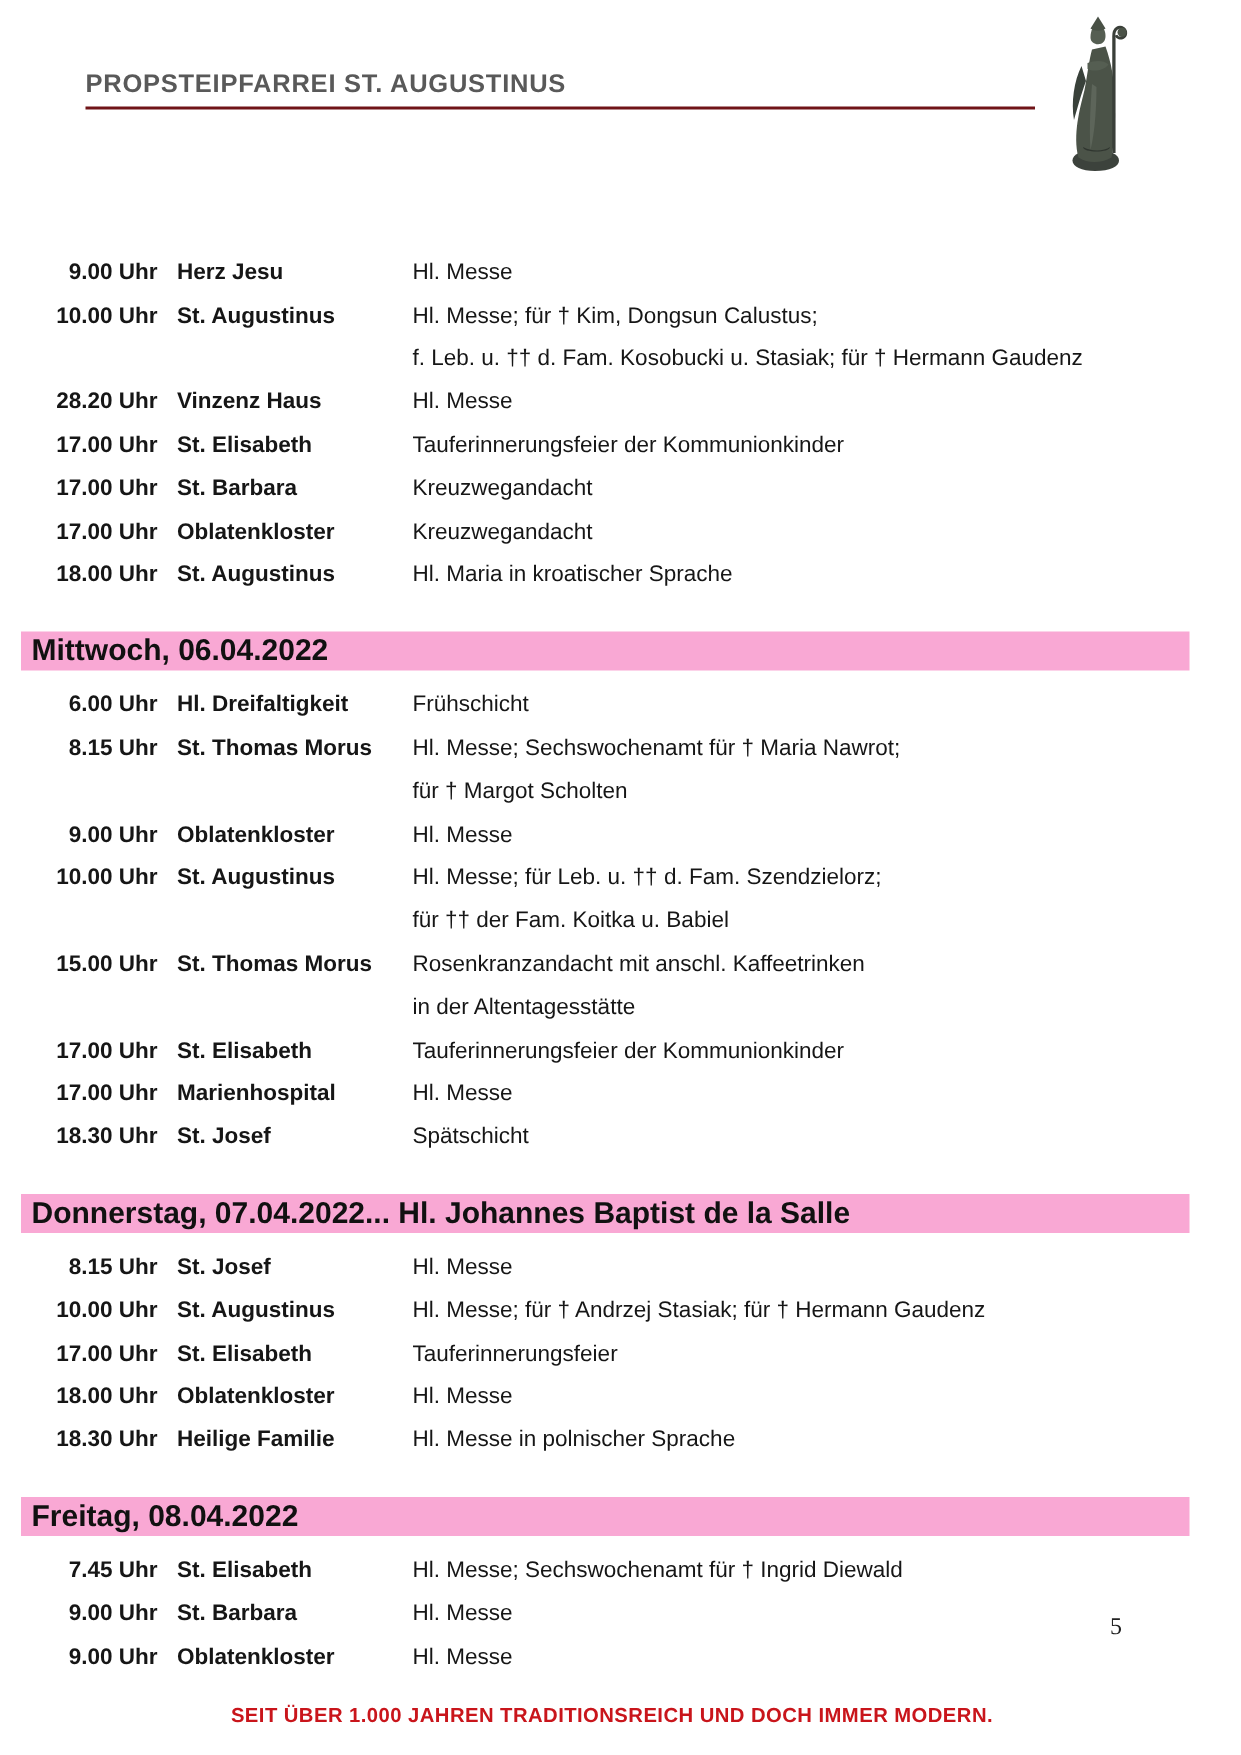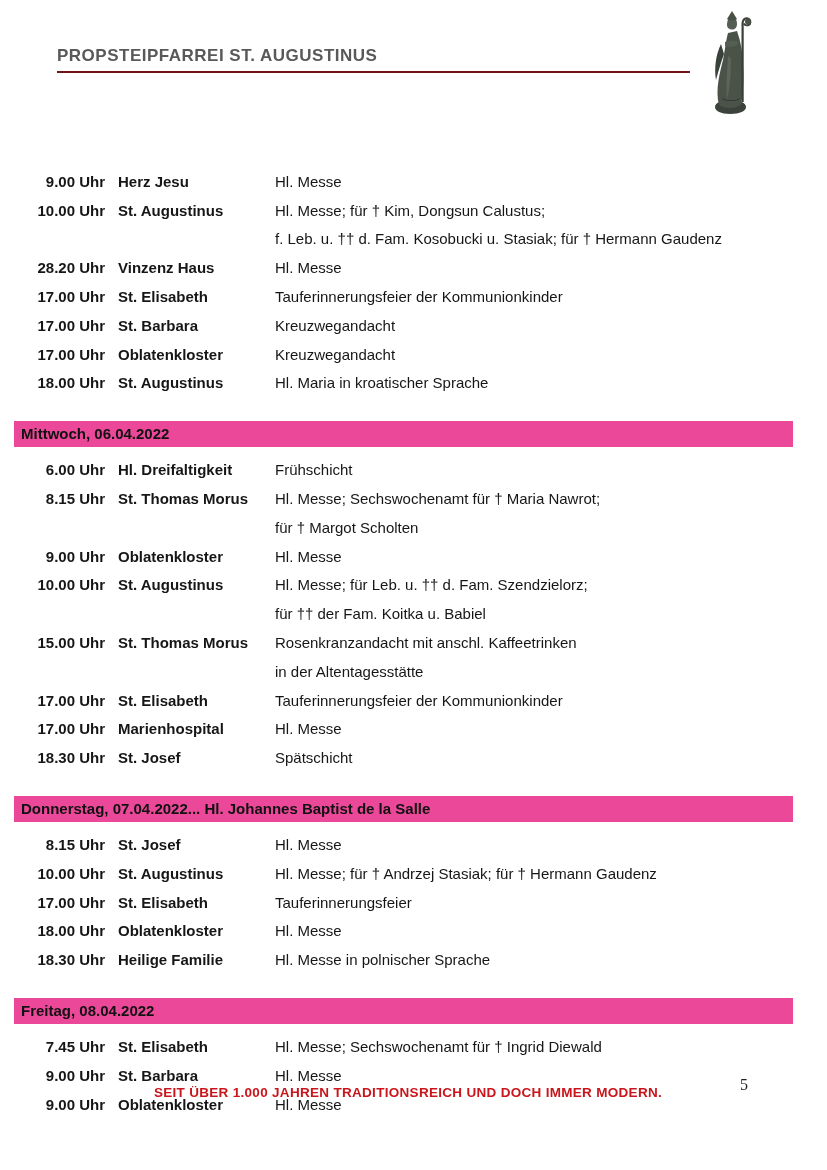"Mittwoch, 06.04.2022" .banner { background: #ec4899 -> #f9a8d4; font-size: 15px -> 20px }
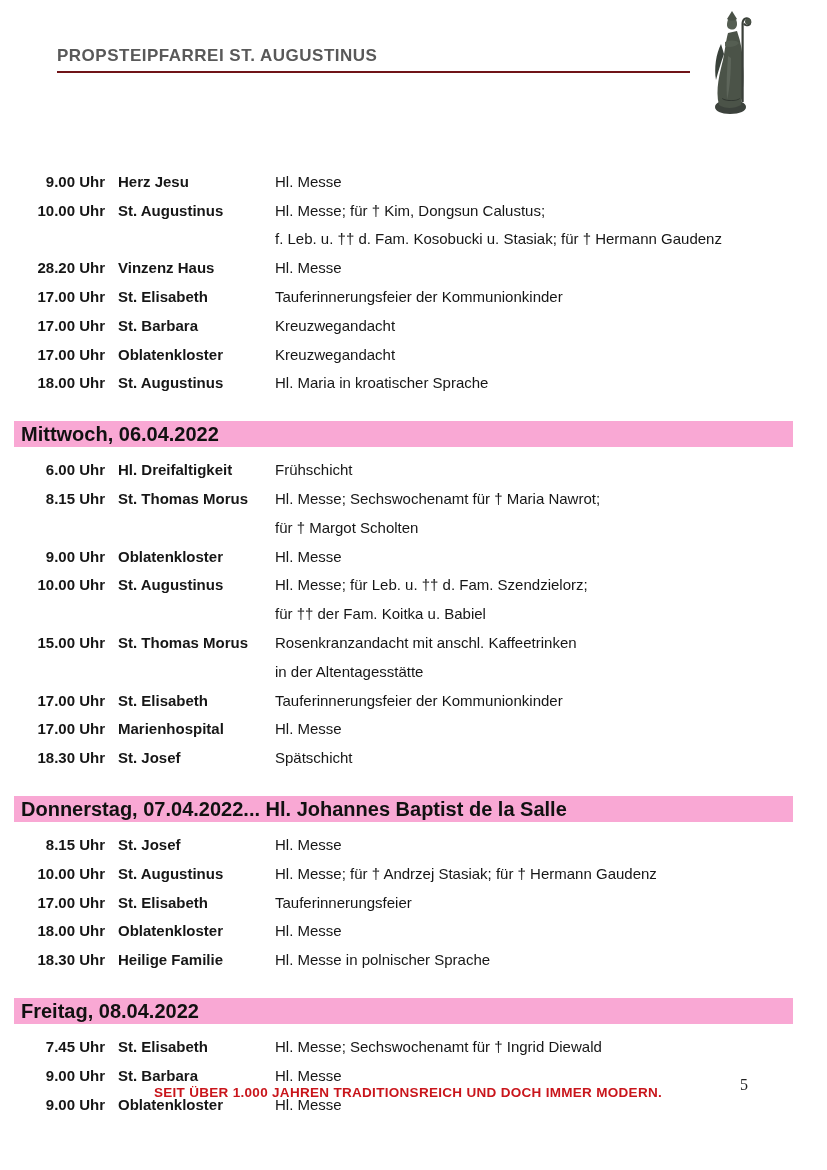"SEIT ÜBER 1.000 JAHREN TRADITIONSREICH" .footer-motto { top: 1085px -> 1136px }
